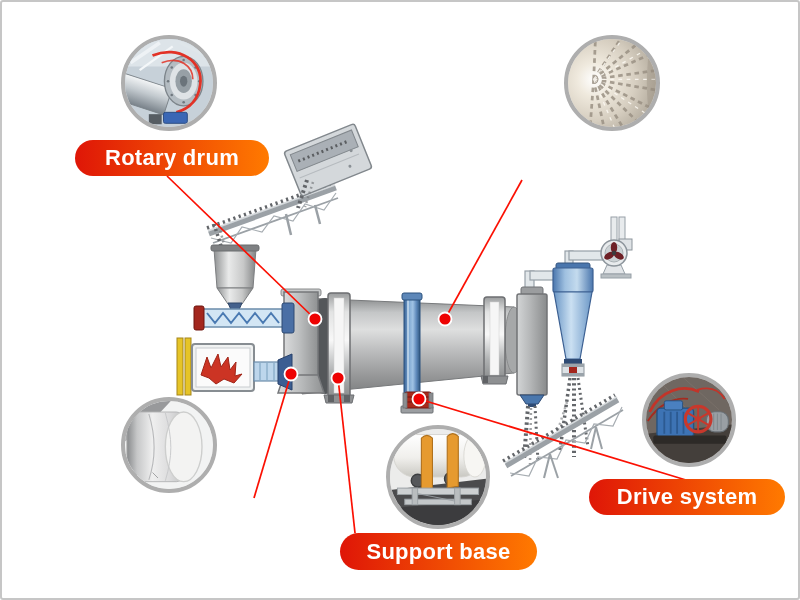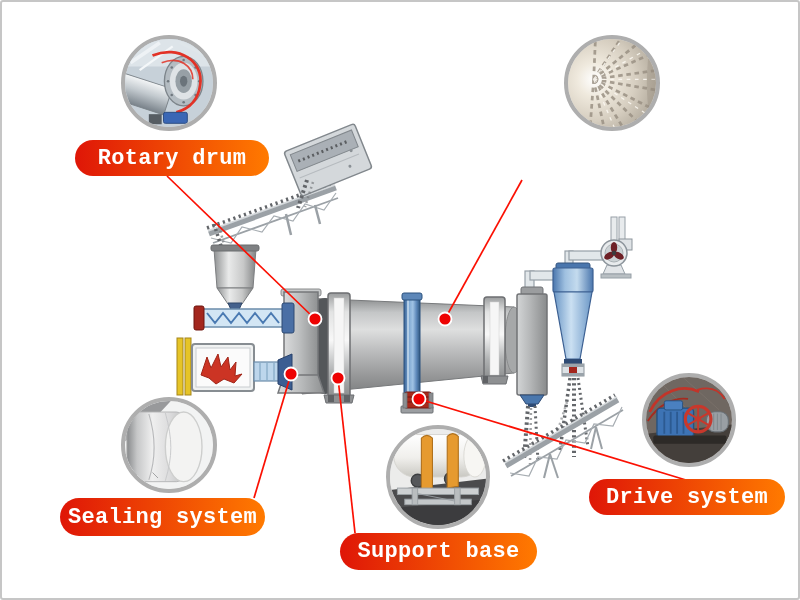"Rotary drum" #stage { font-family: Liberation Mono, monospace -> Liberation Sans, sans-serif }
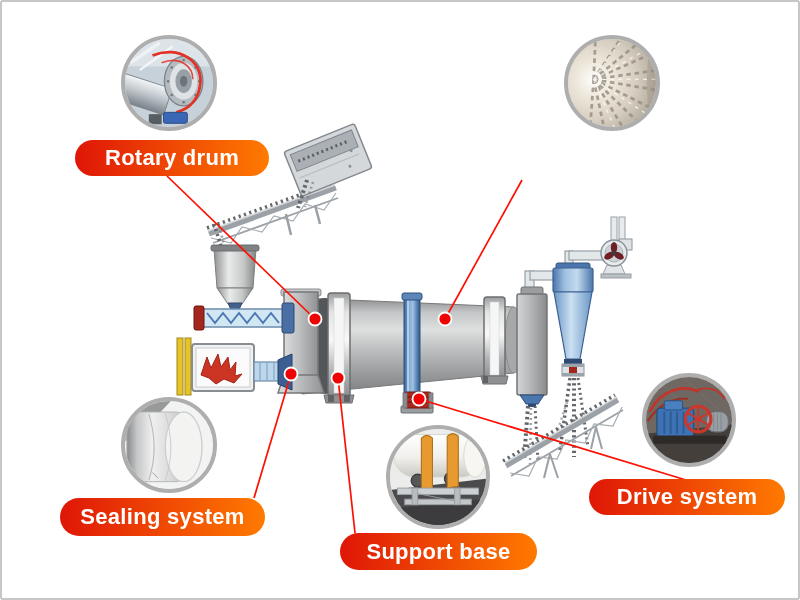"Sealing system" div.callout { html: <div>Sealing system</div> -> none }
